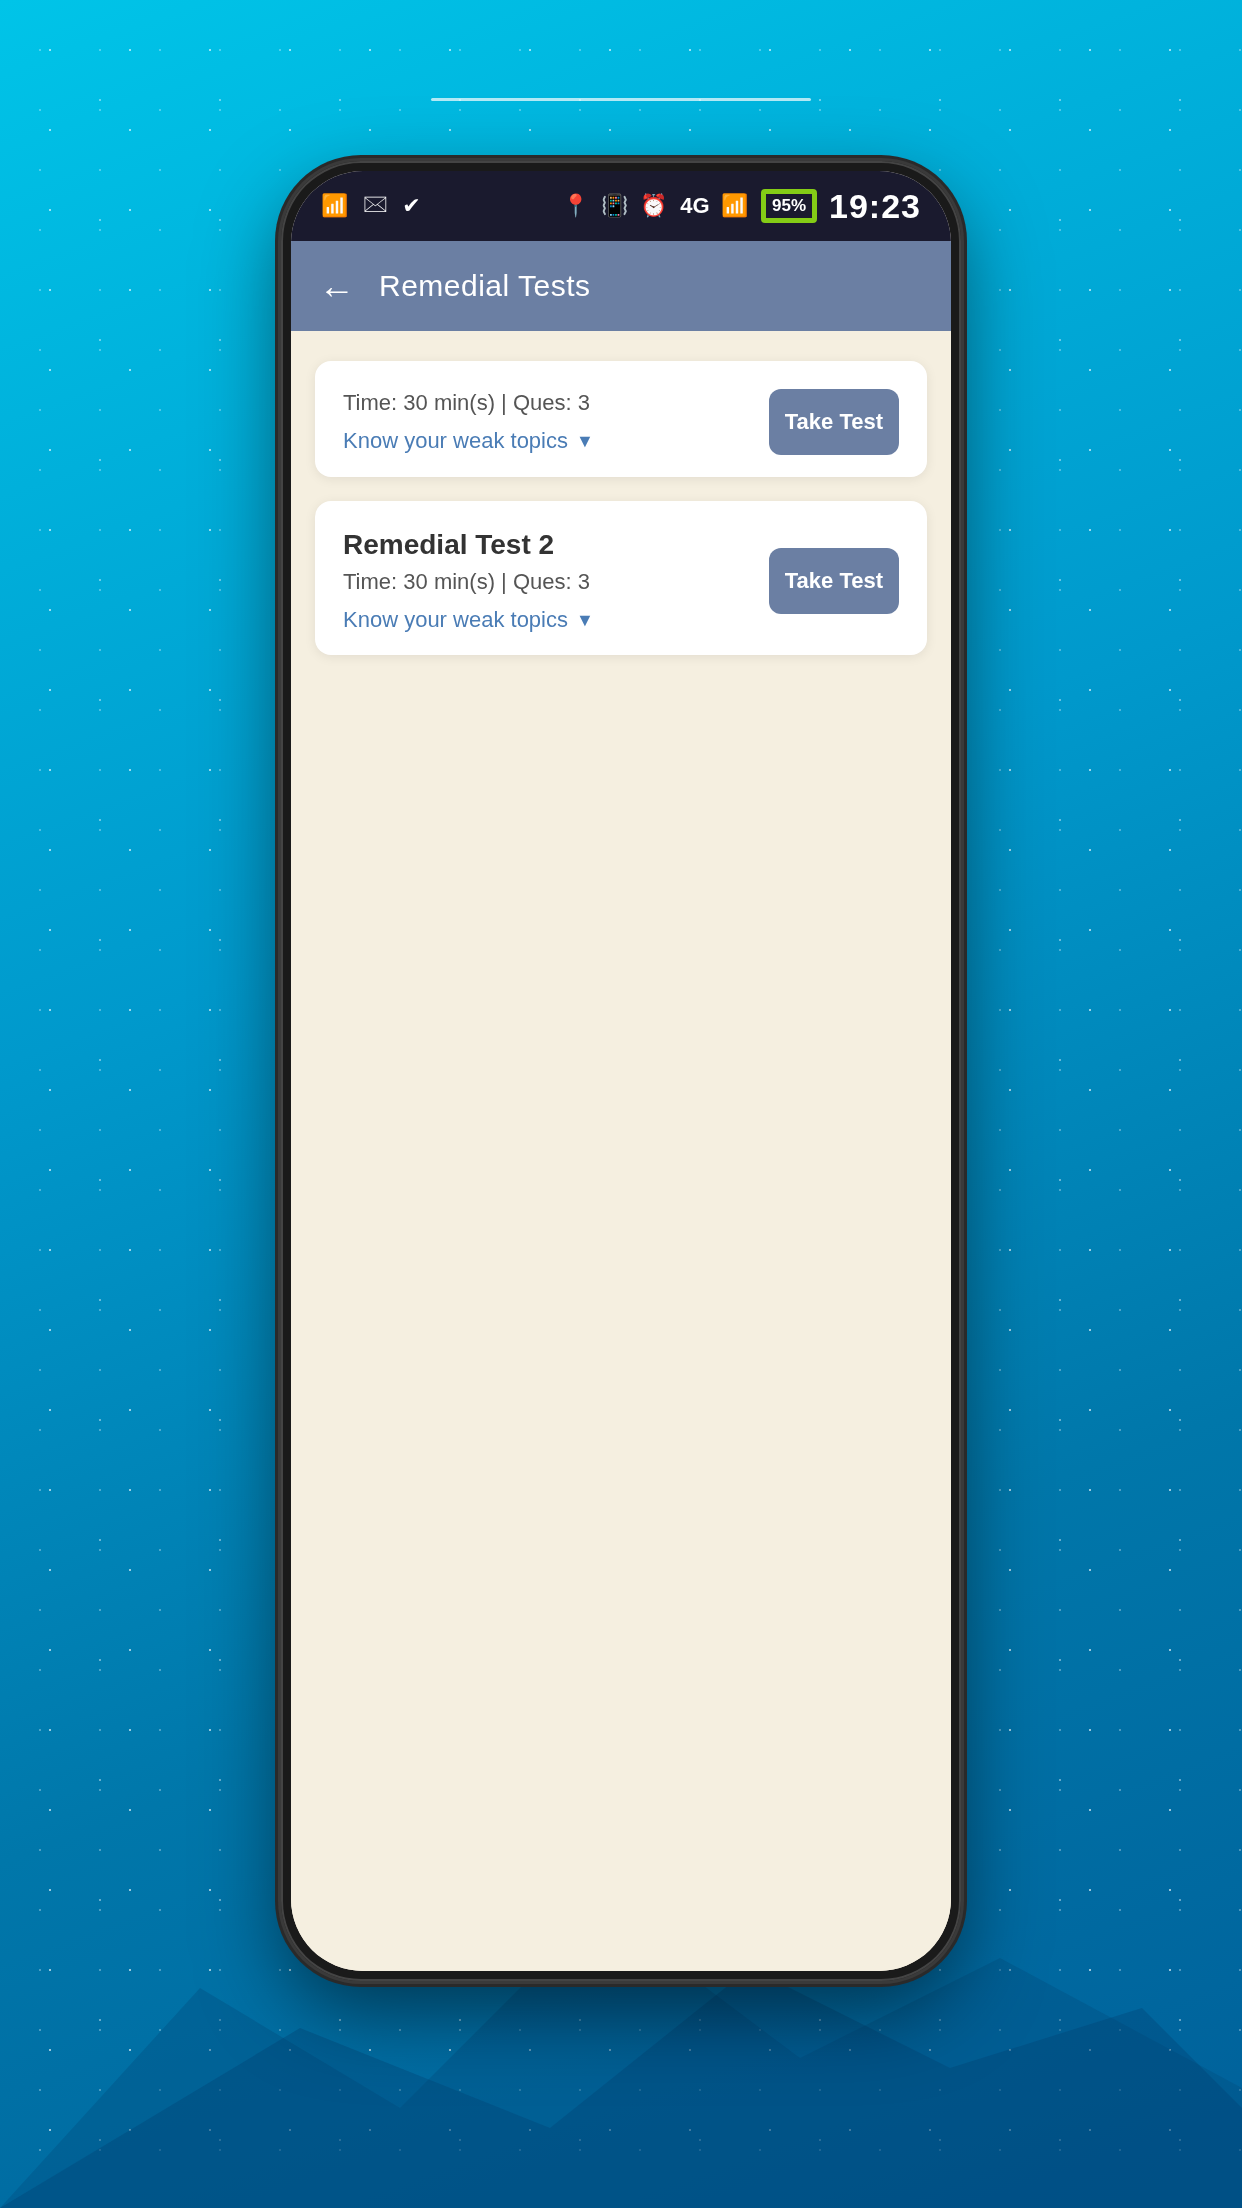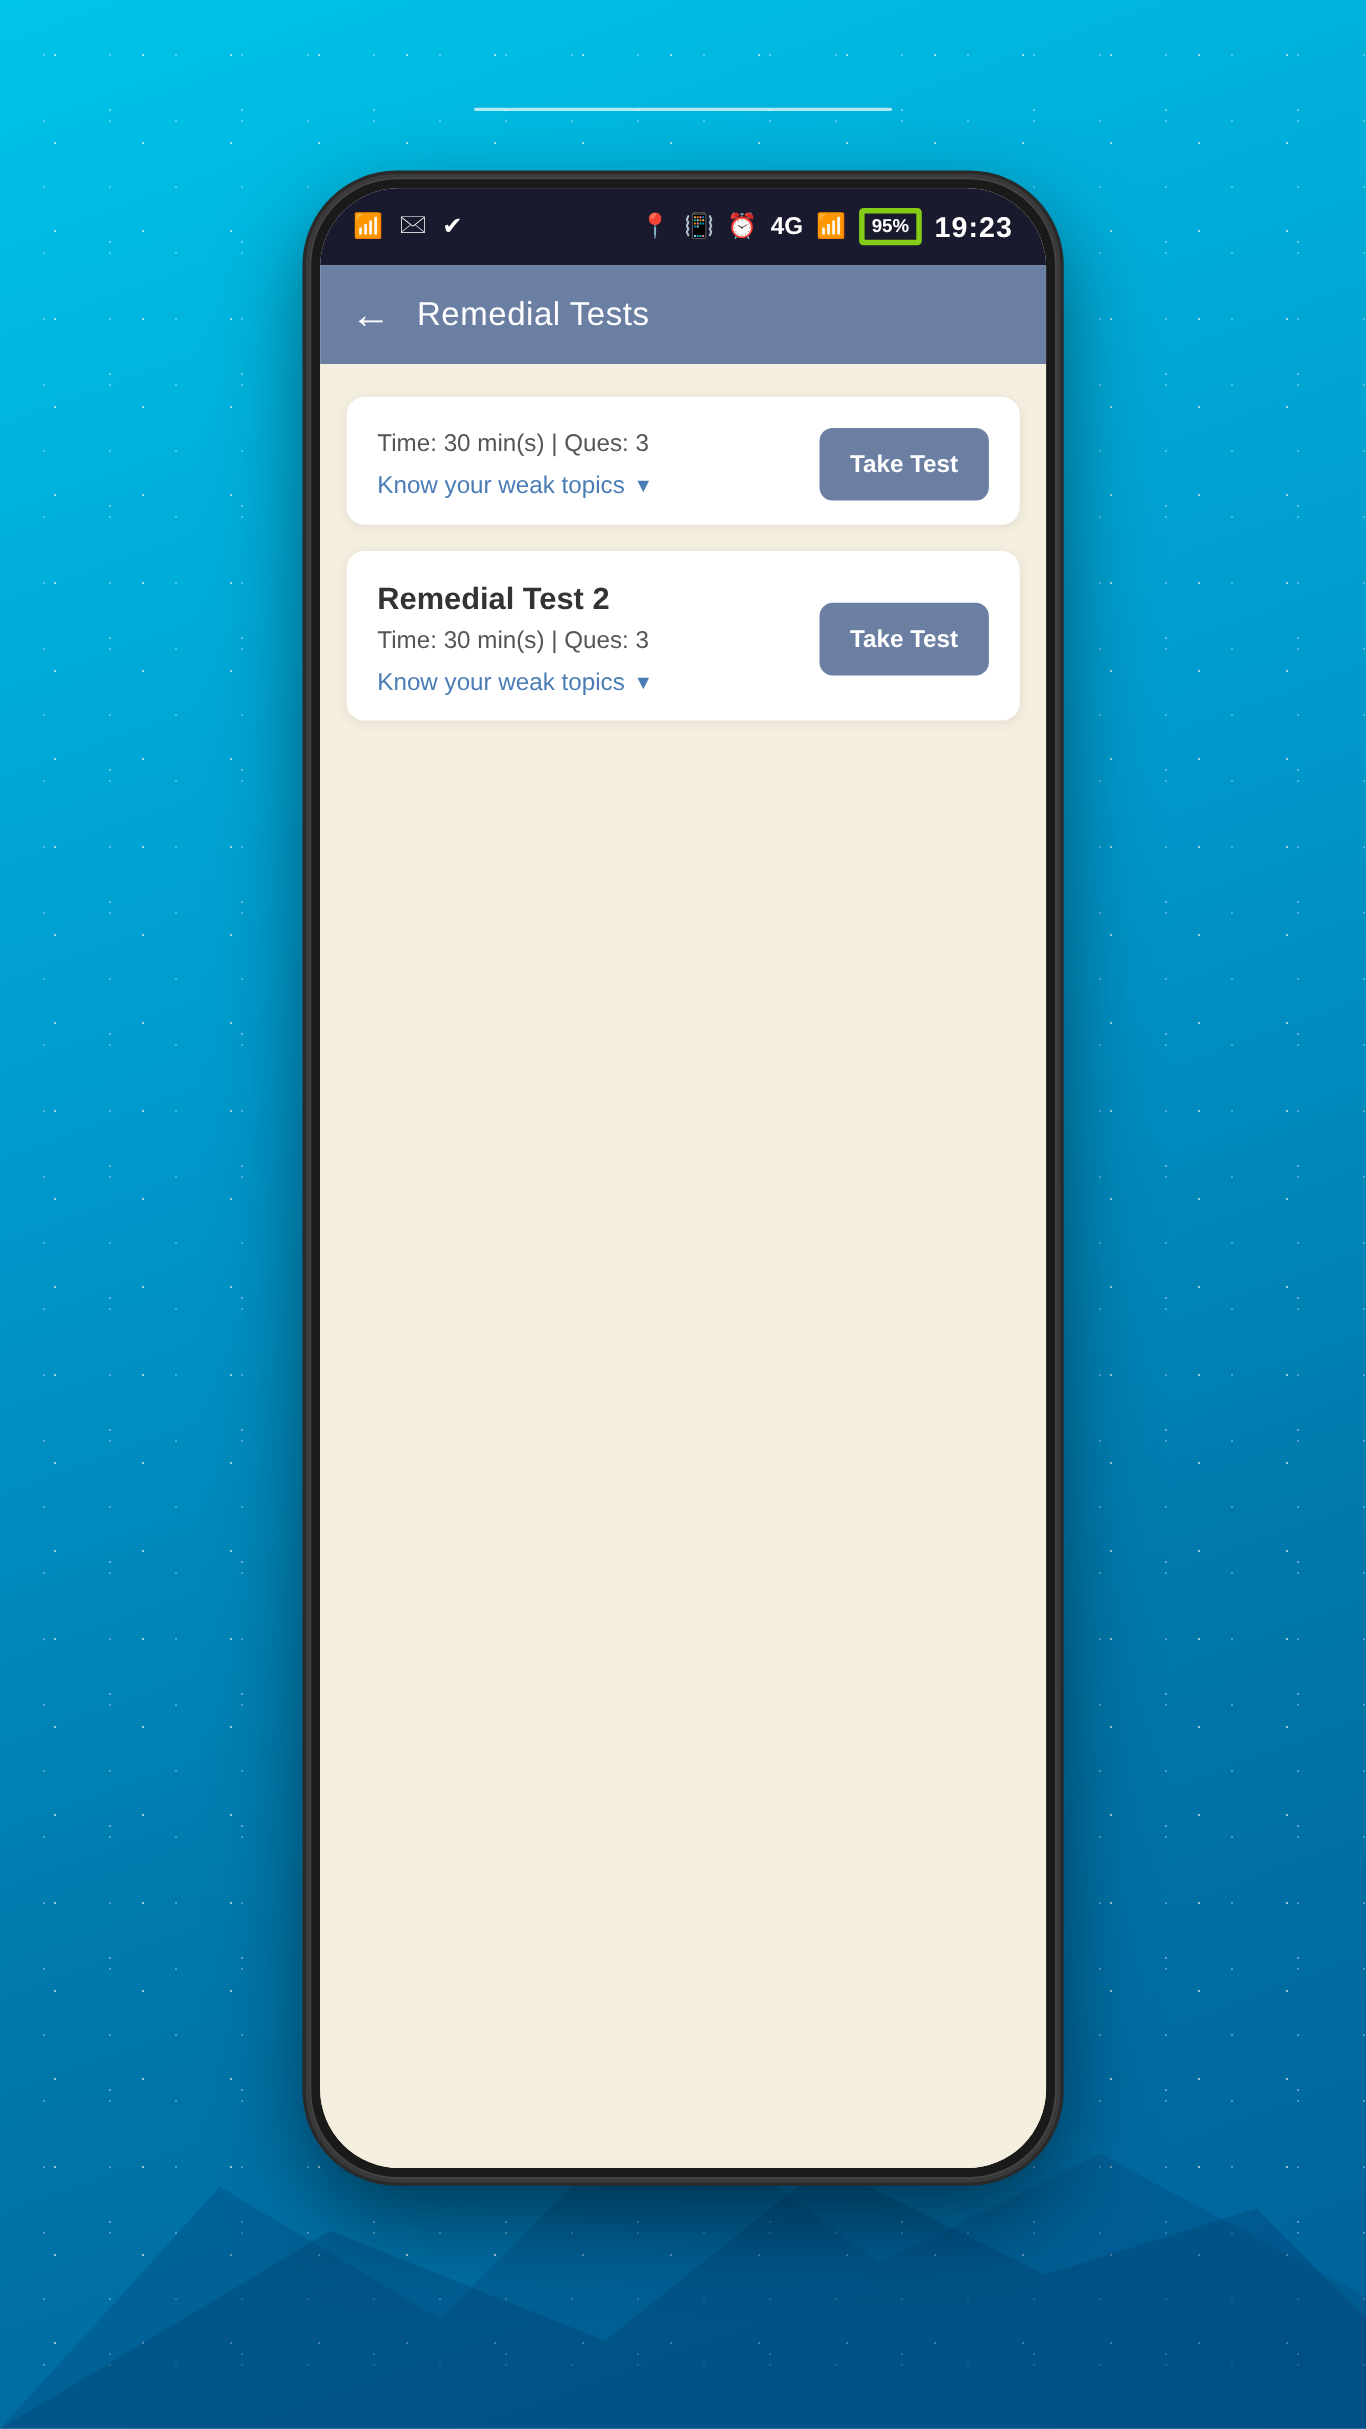"19:23" .time { font-size: 26px -> 34px }
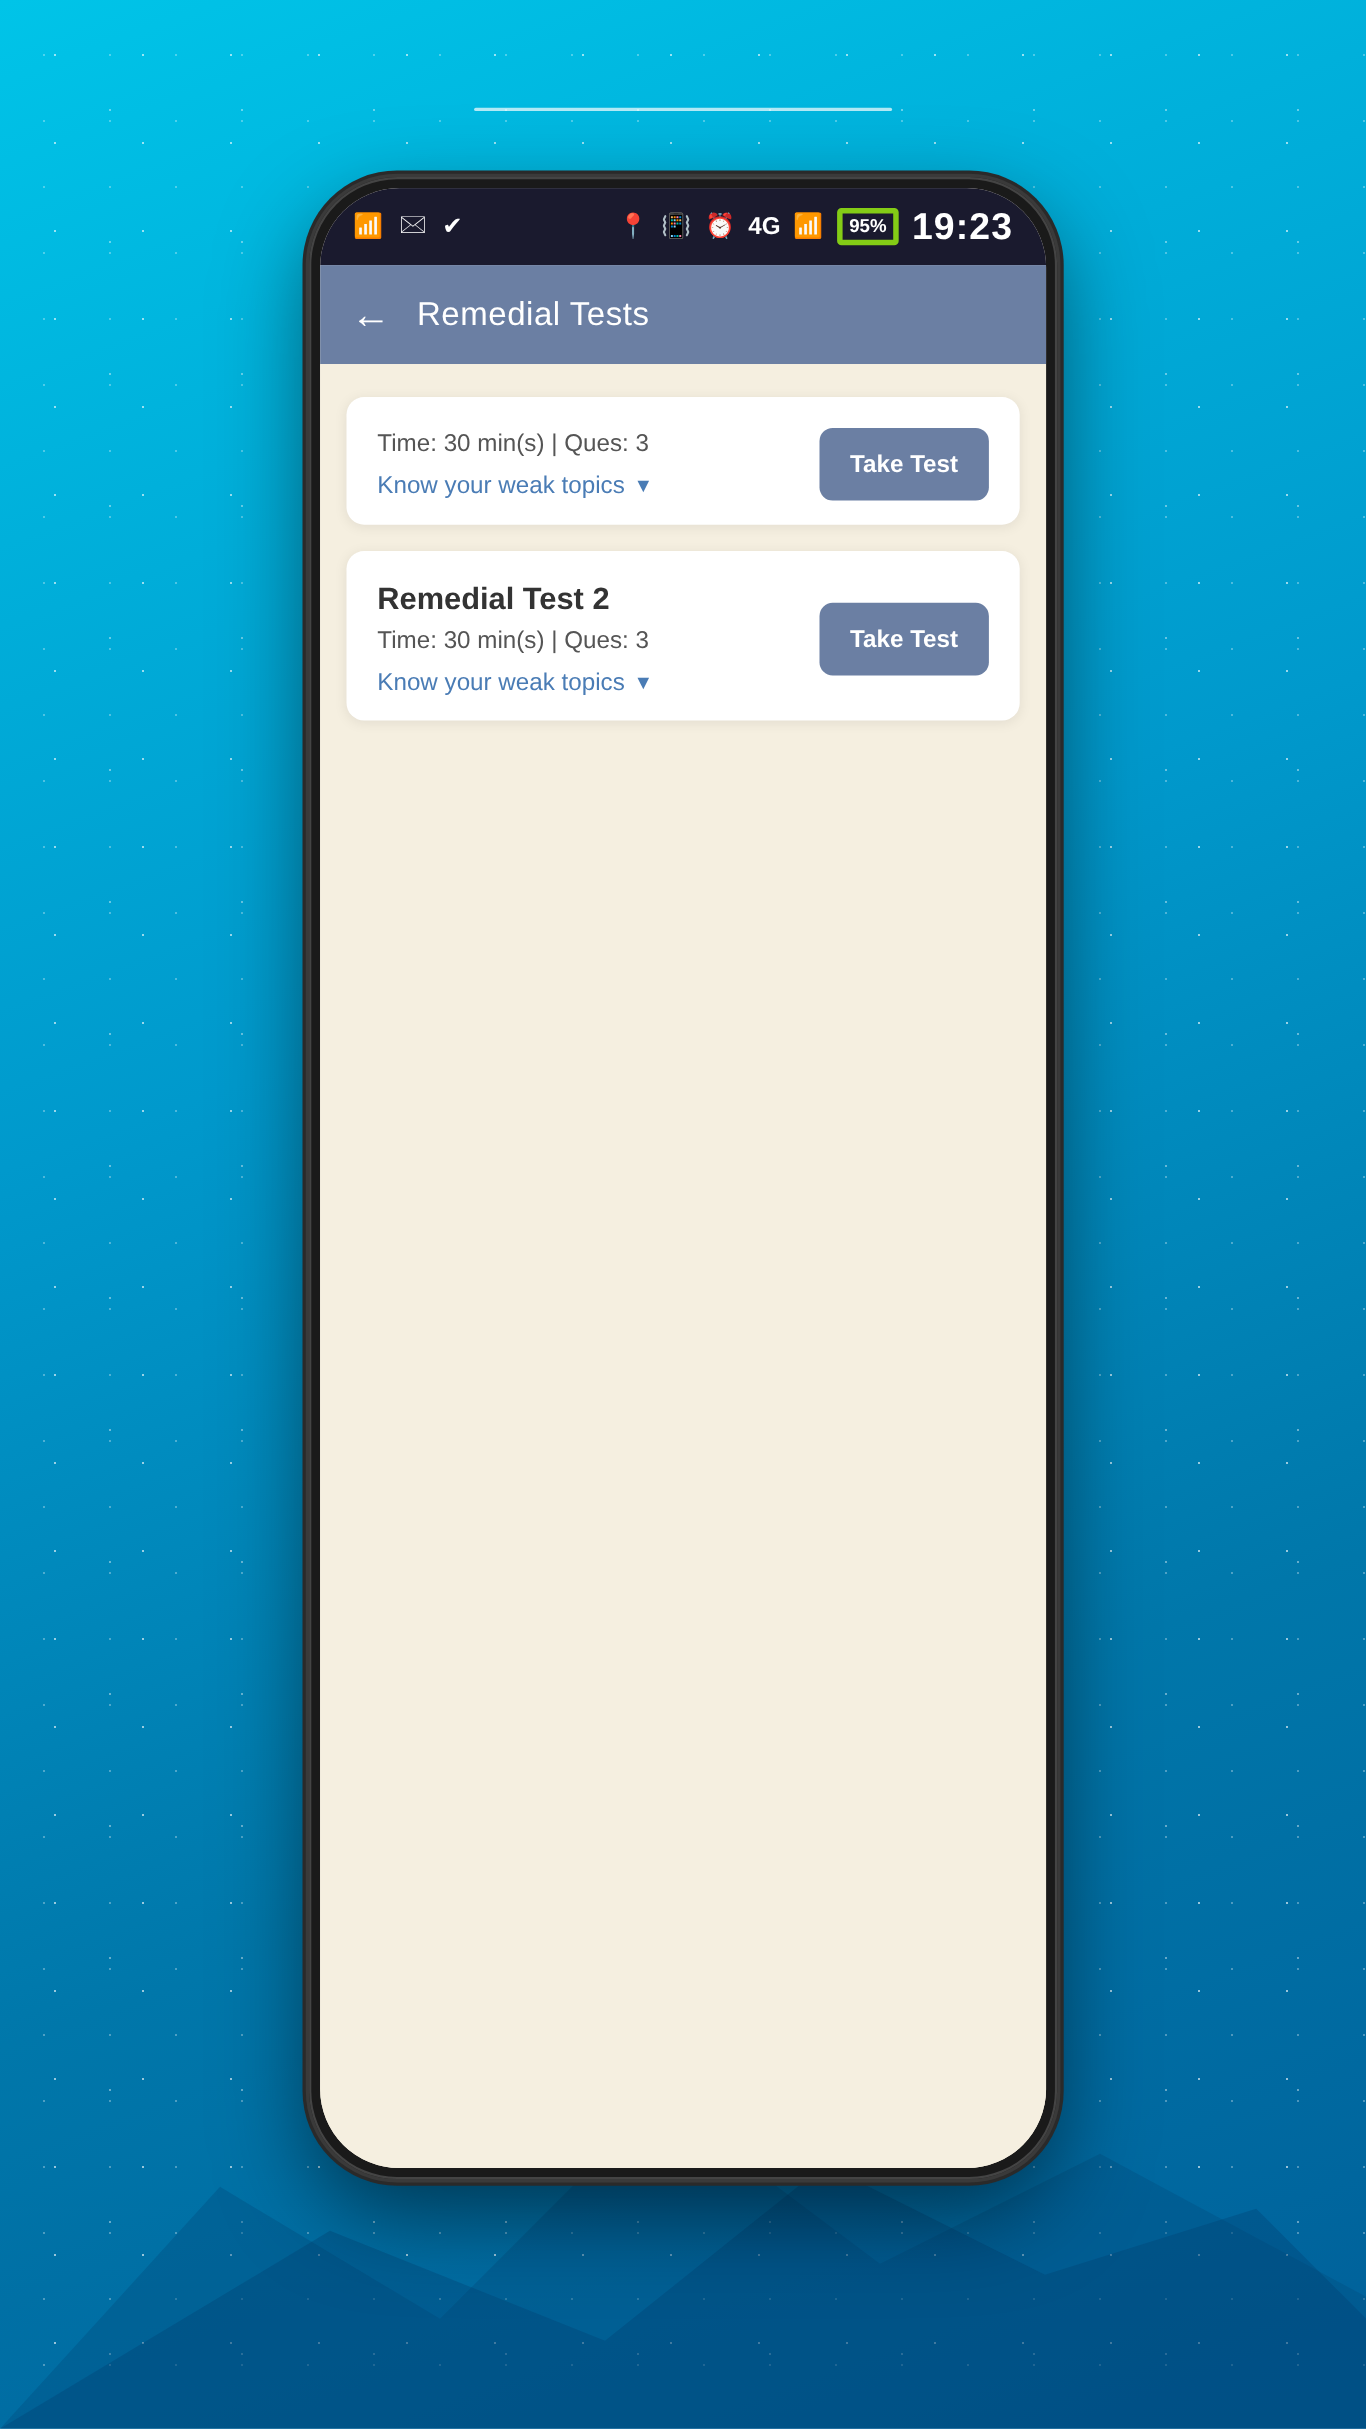"Take Test" .take-test-btn { padding: 20px 28px -> 20px 16px }
